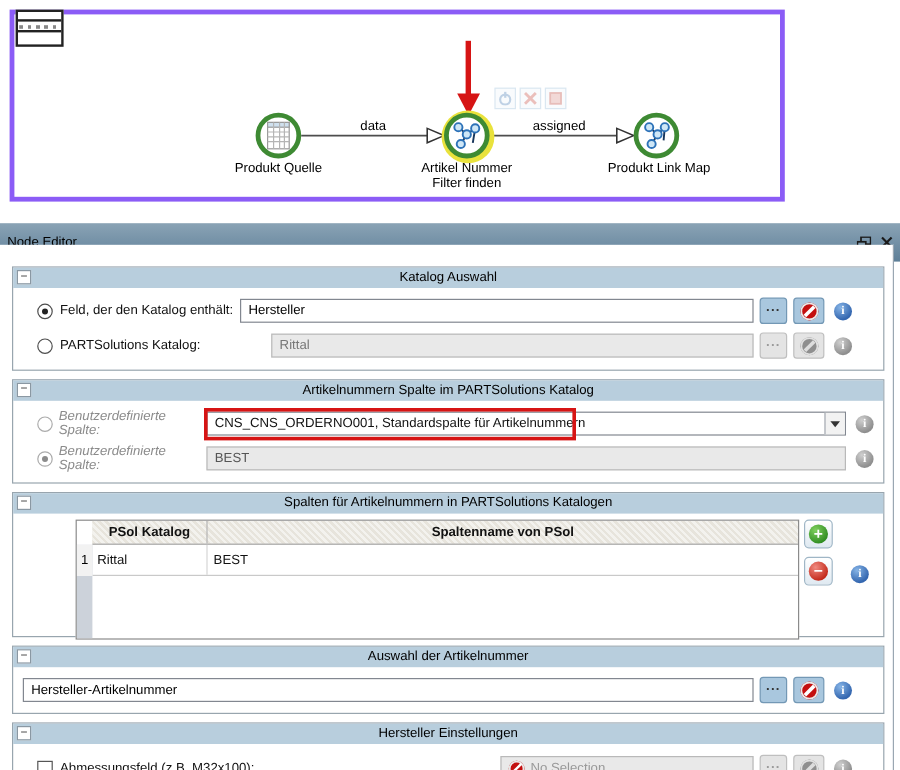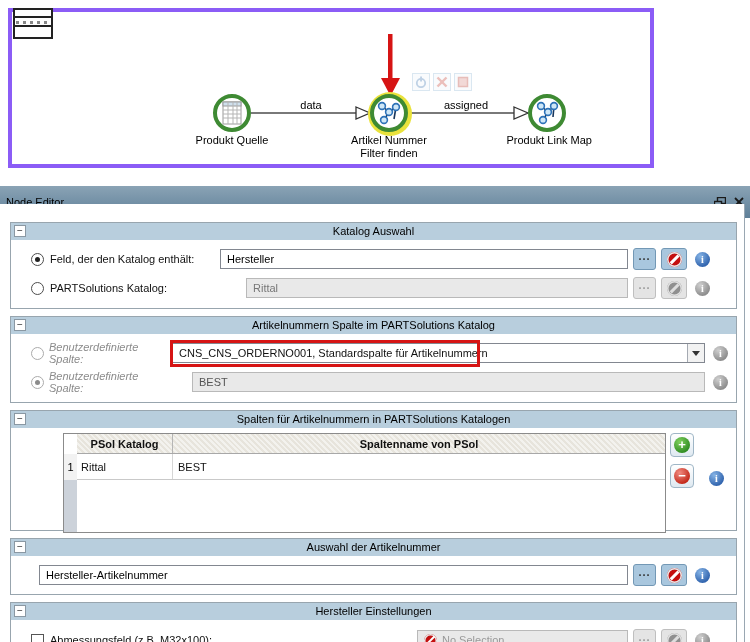"Hersteller" .field { margin-left: 20px -> none }
